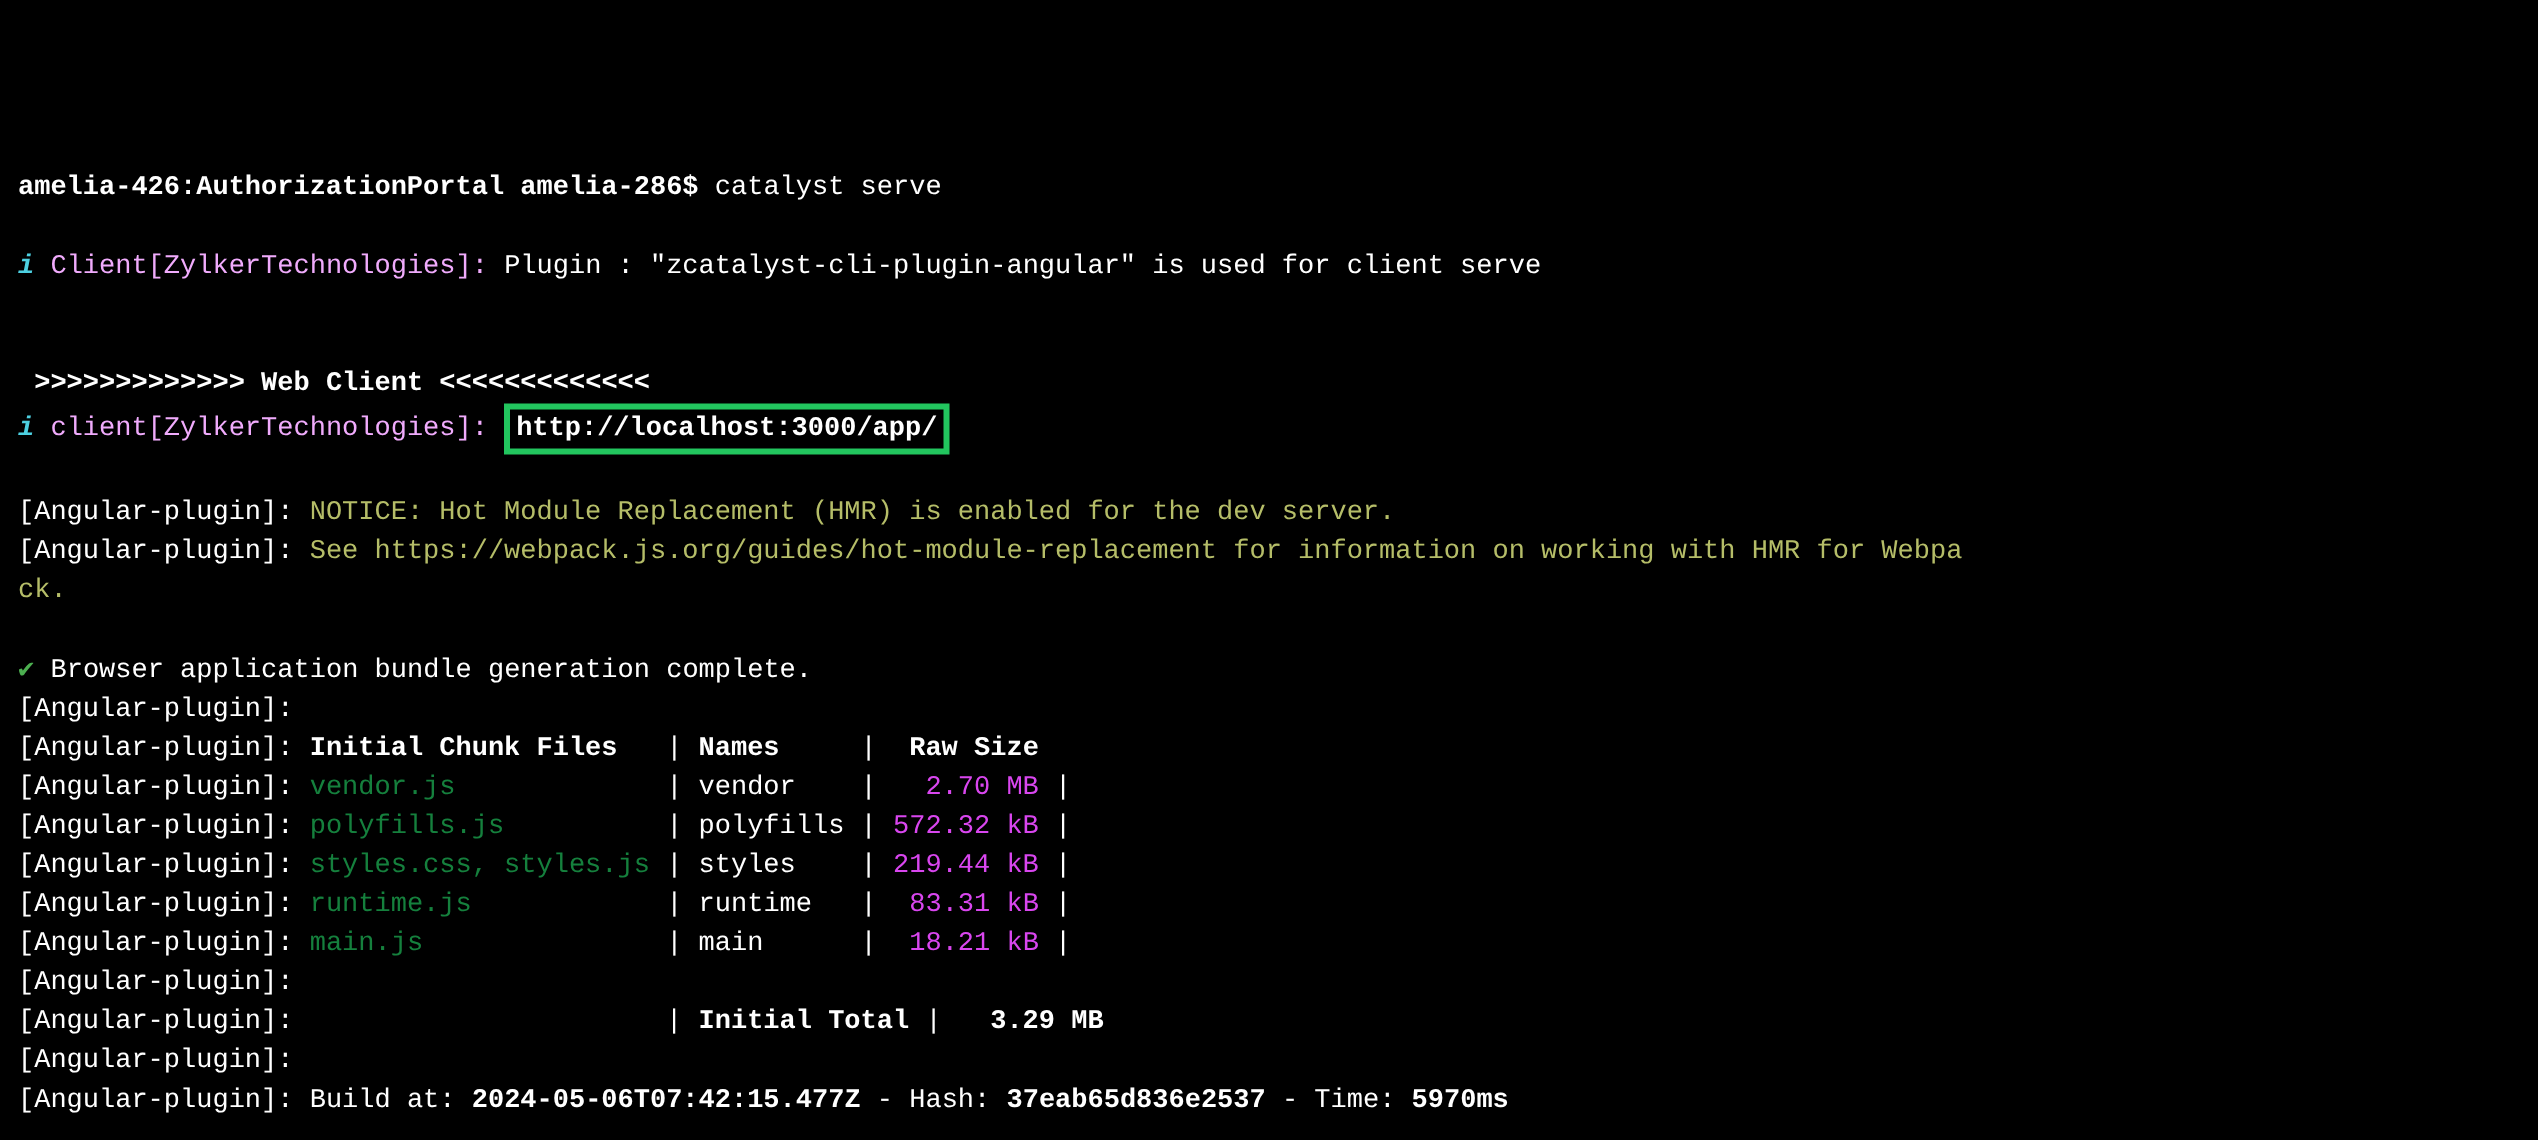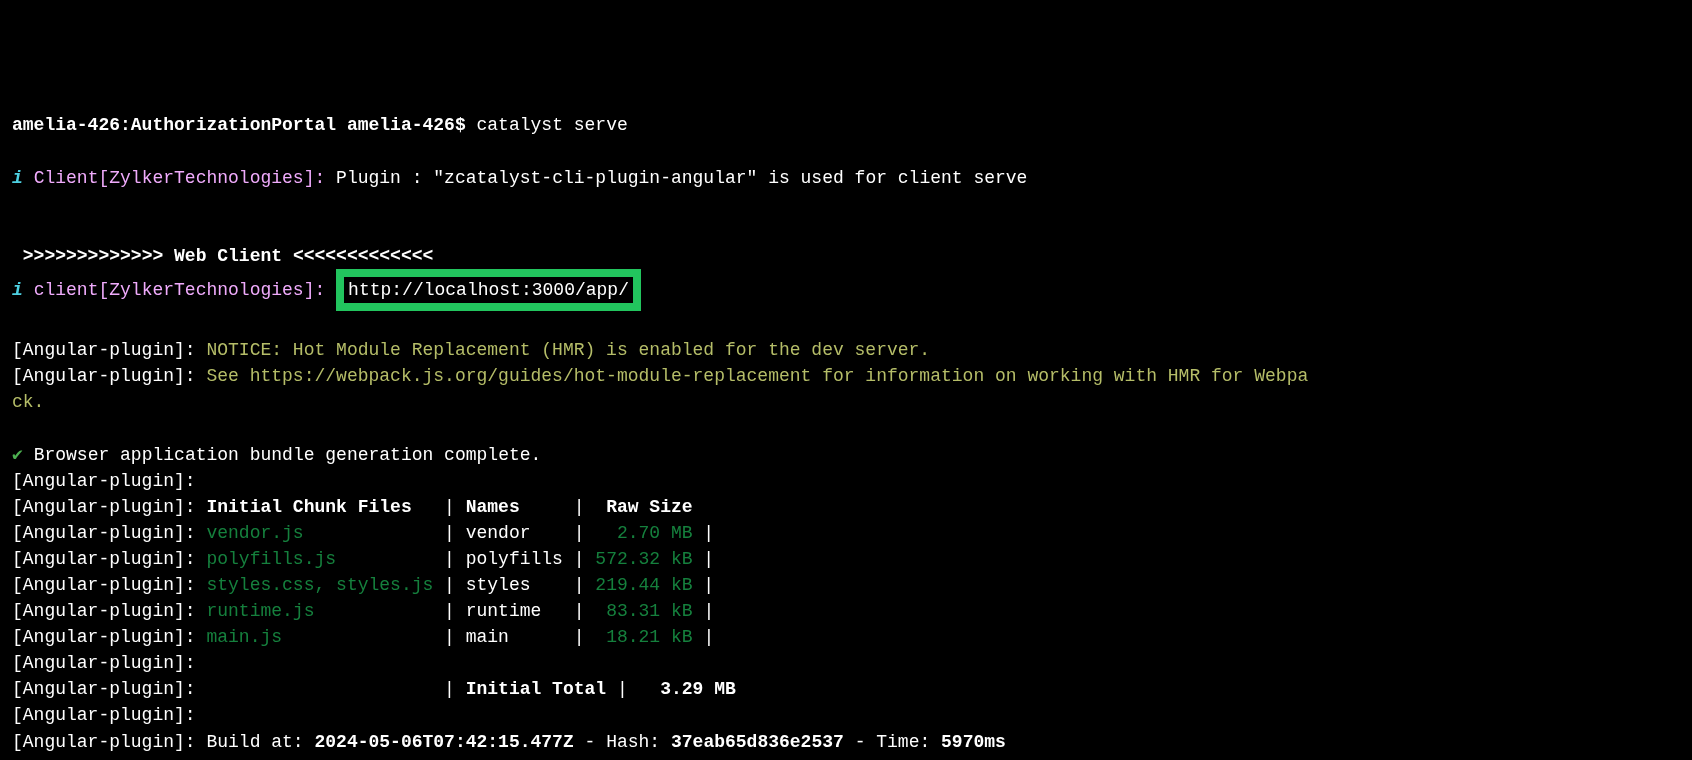"amelia-426$" span.bold { text: amelia-426$ -> amelia-286$ }
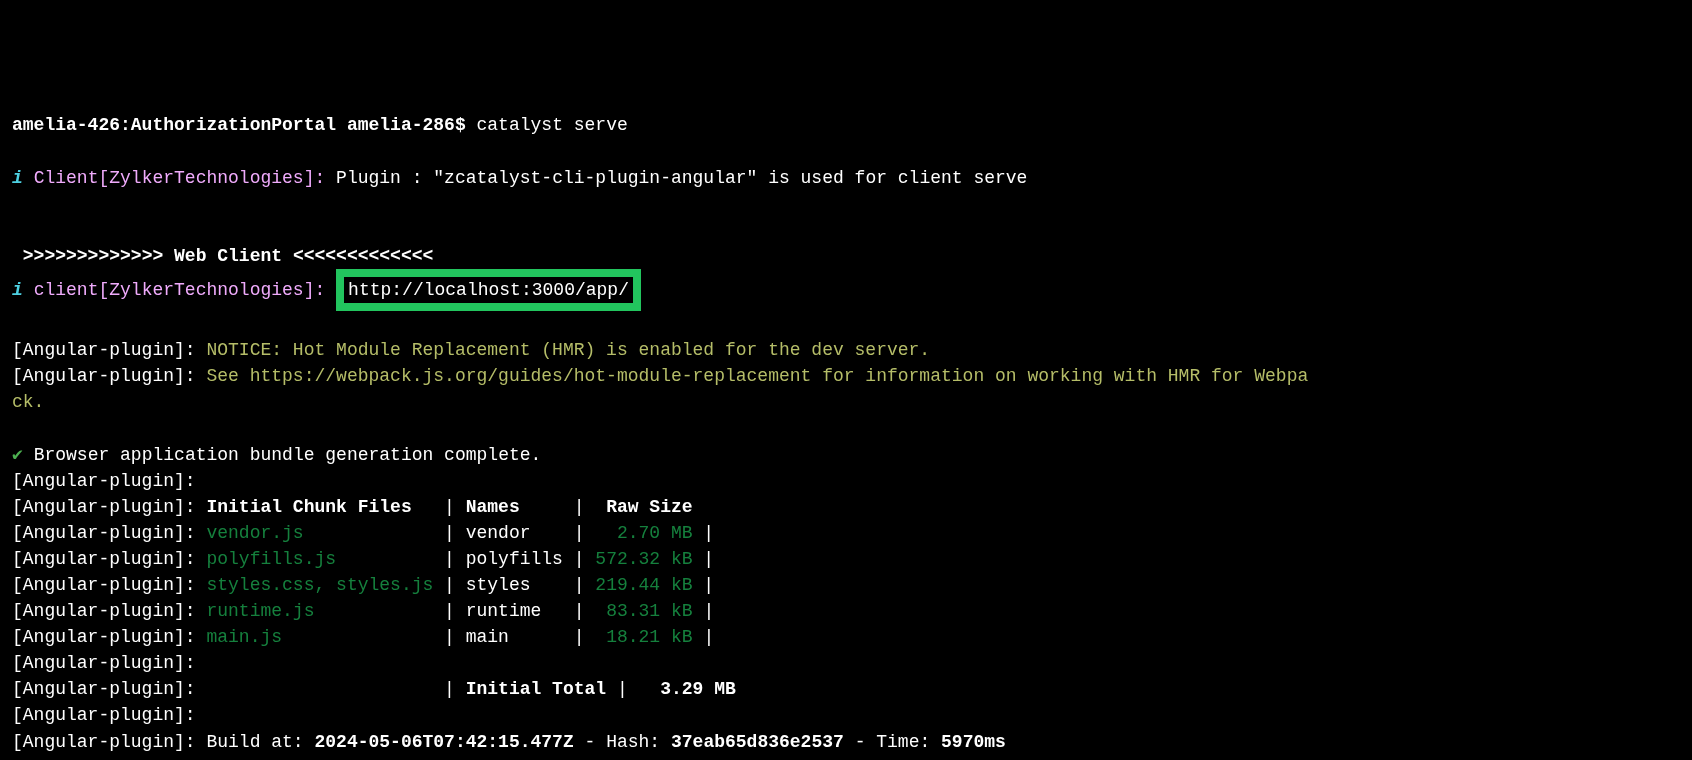"http://localhost:3000/app/" .highlight-box { border: 8px solid #22c55e -> 4px solid #22c55e; font-weight: none -> bold }
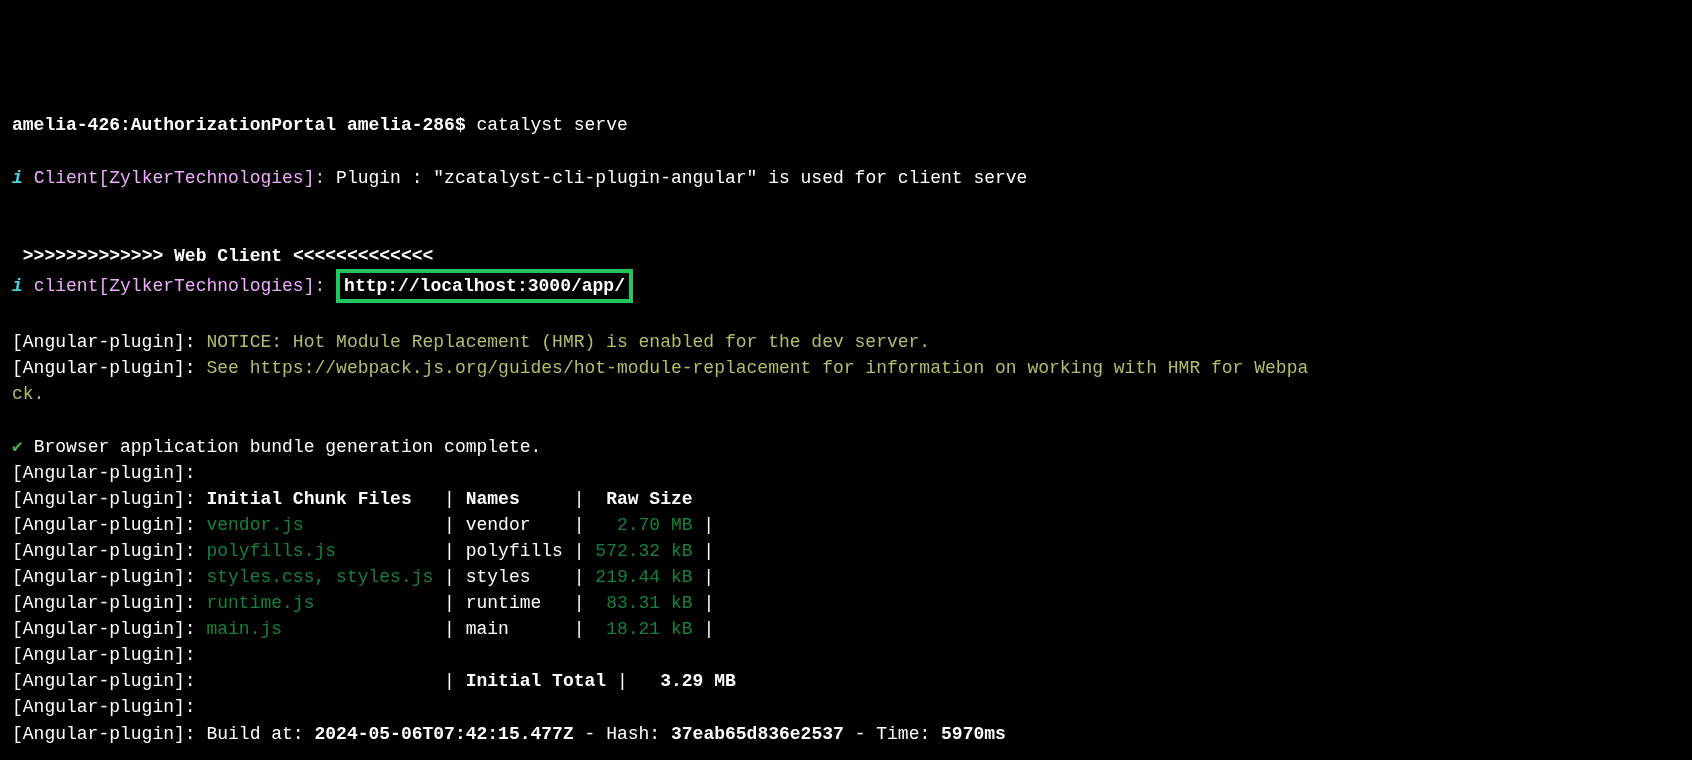"2.70 MB" .size-cyan { color: #15803d -> #d946ef }
